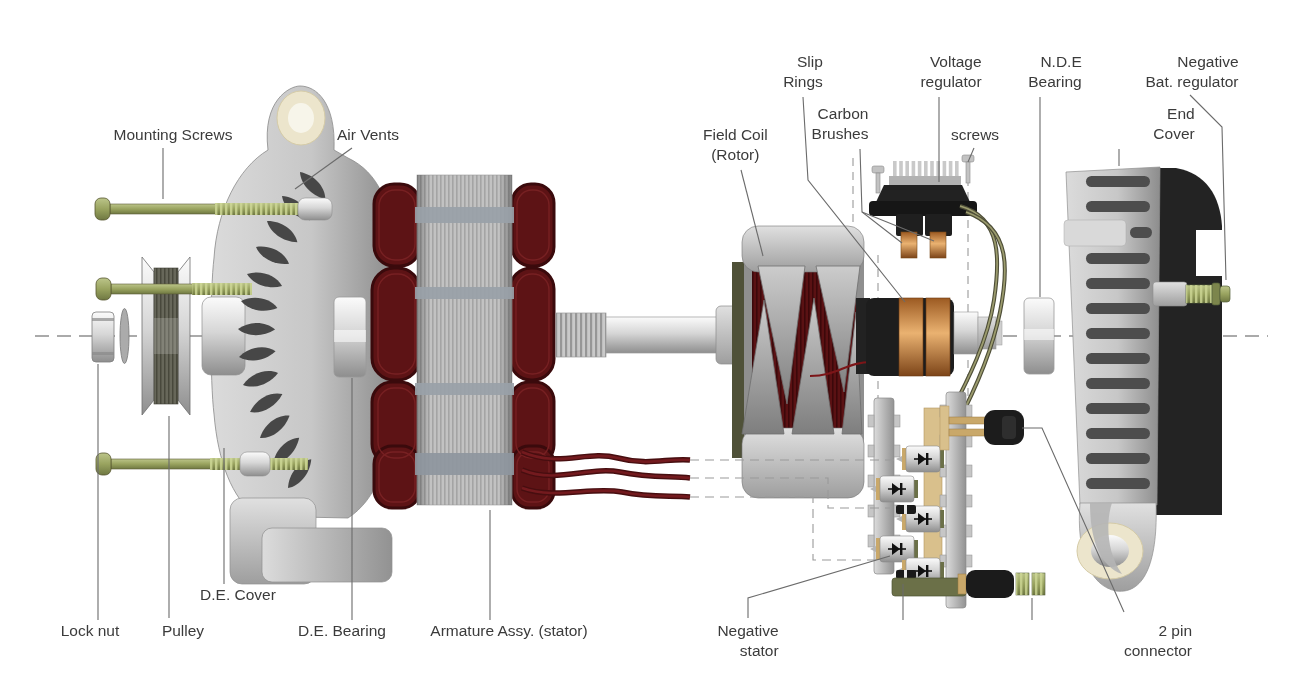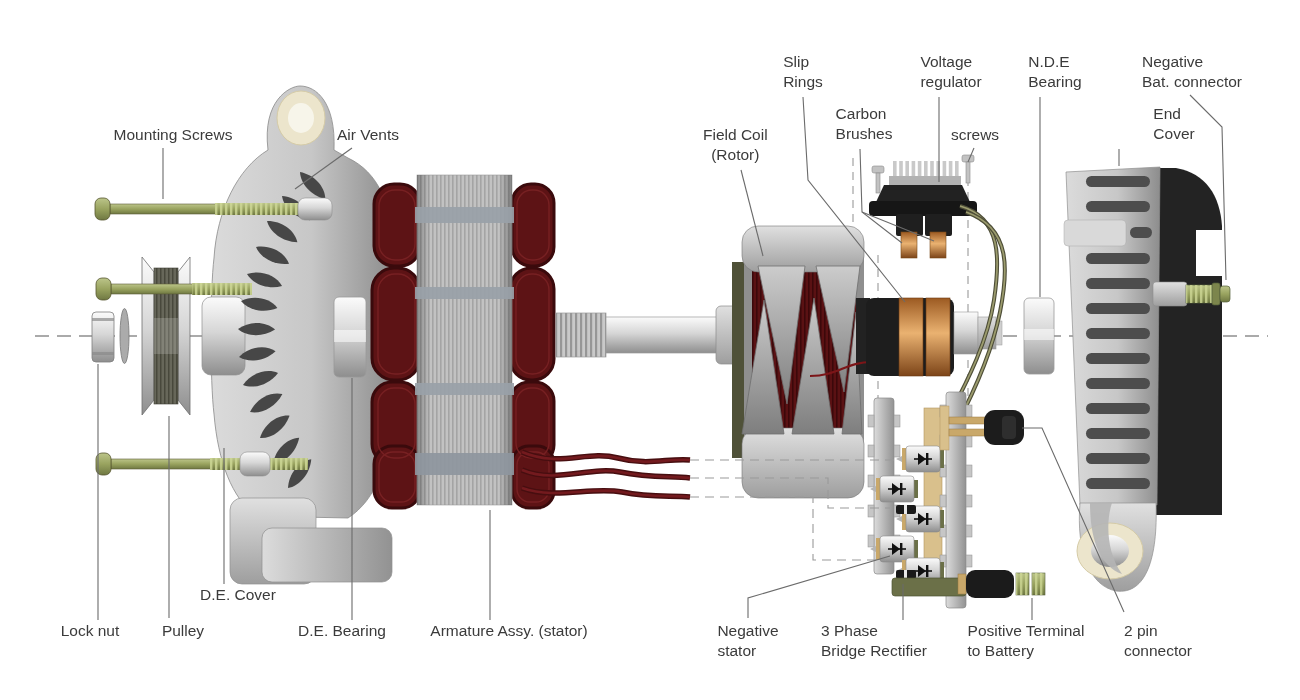"Slip" .lbl { text-align: left -> right }
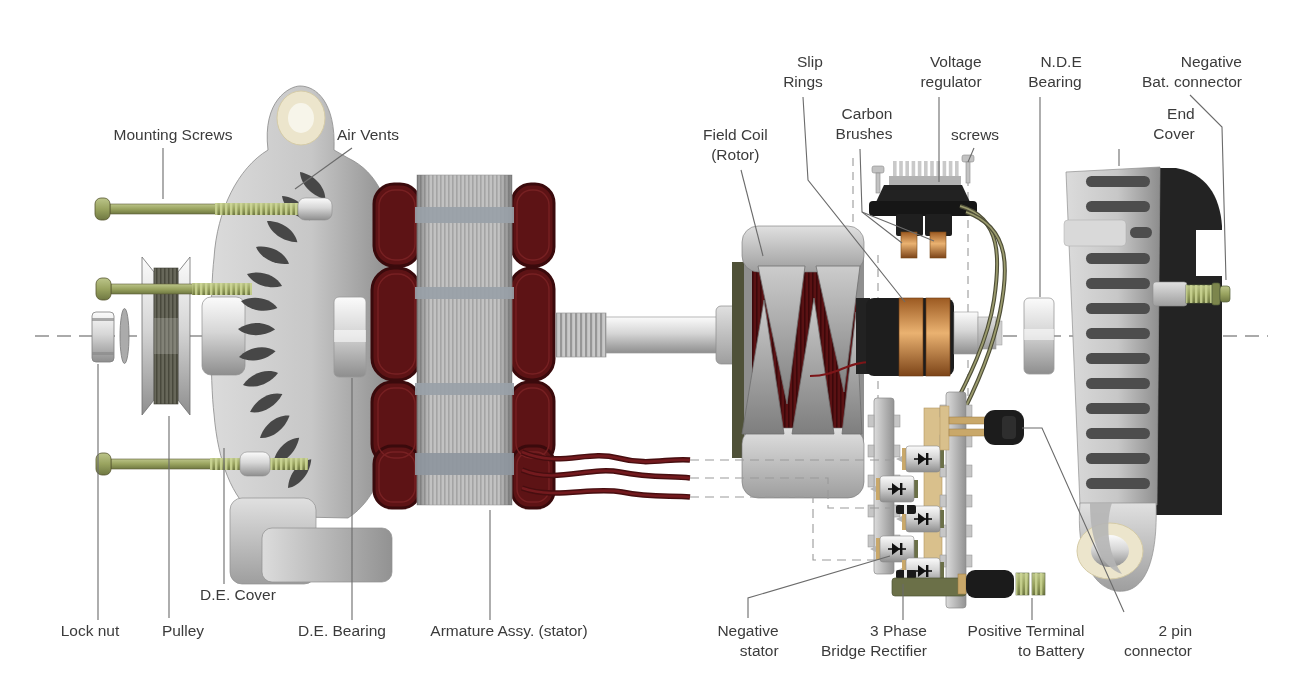"Bat. connector" span { text: connector -> regulator }
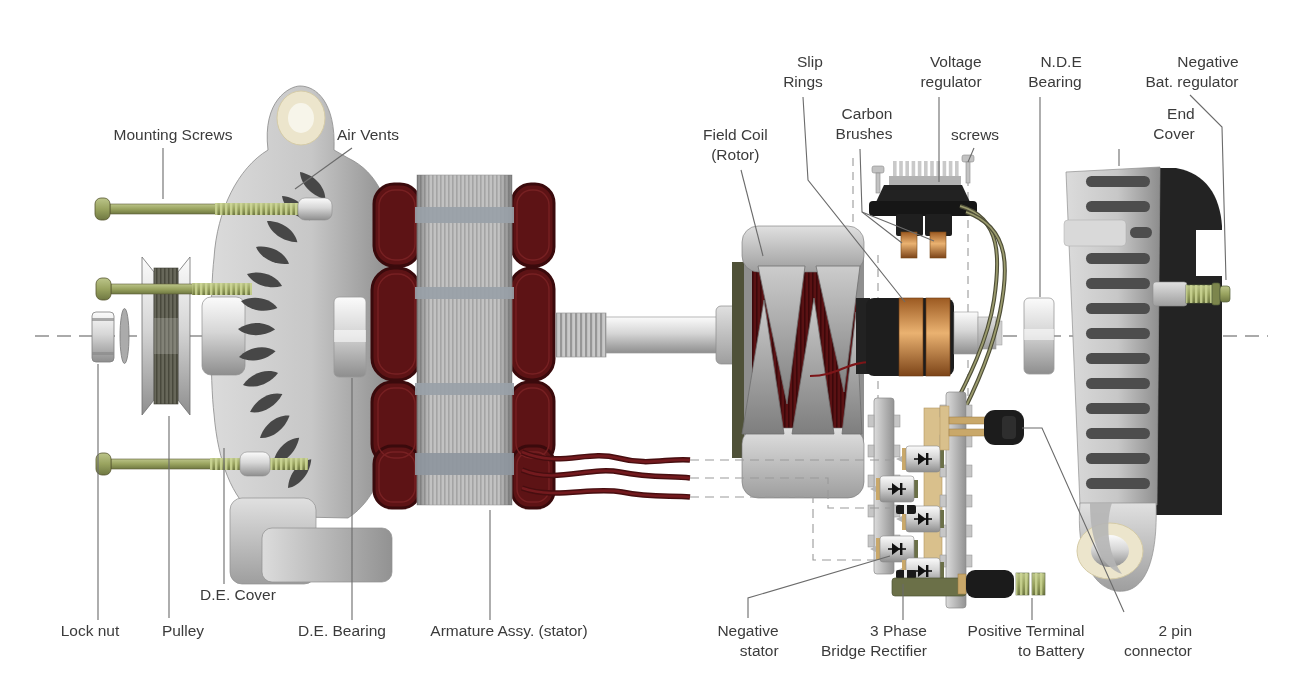"Carbon" div.lbl { left: 864px -> 840px }
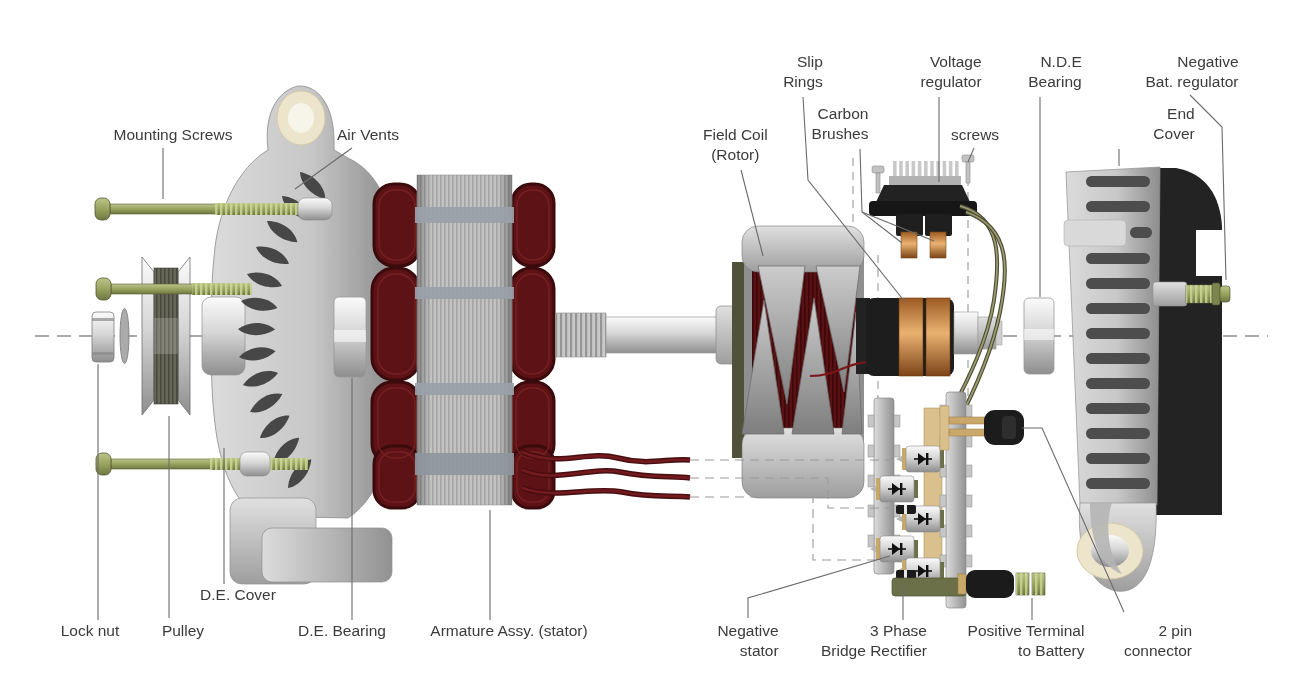"3 Phase" div.lbl { html: <div> <span>3 Phase</span> <span>Bridge Rectifier</span> </div> -> none }
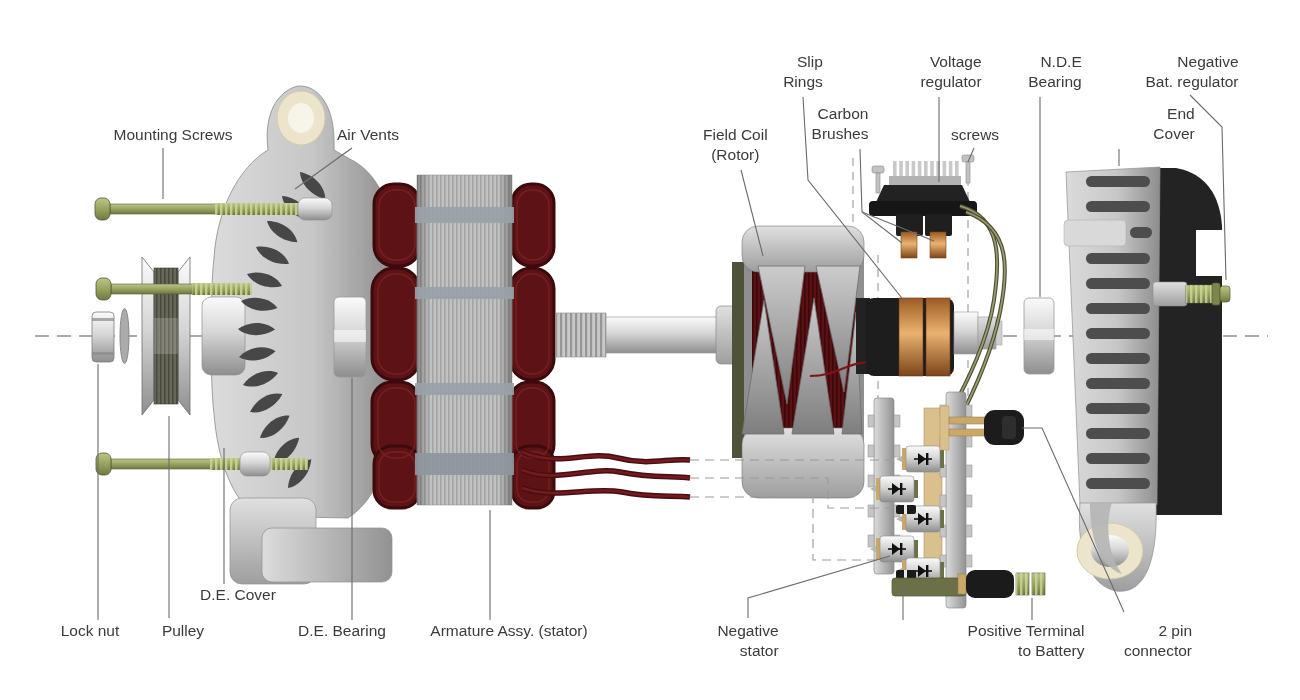"Positive Terminal" div.lbl { html: <div> <span>Positive Terminal</span> <span>to Battery</span> </div> -> none }
